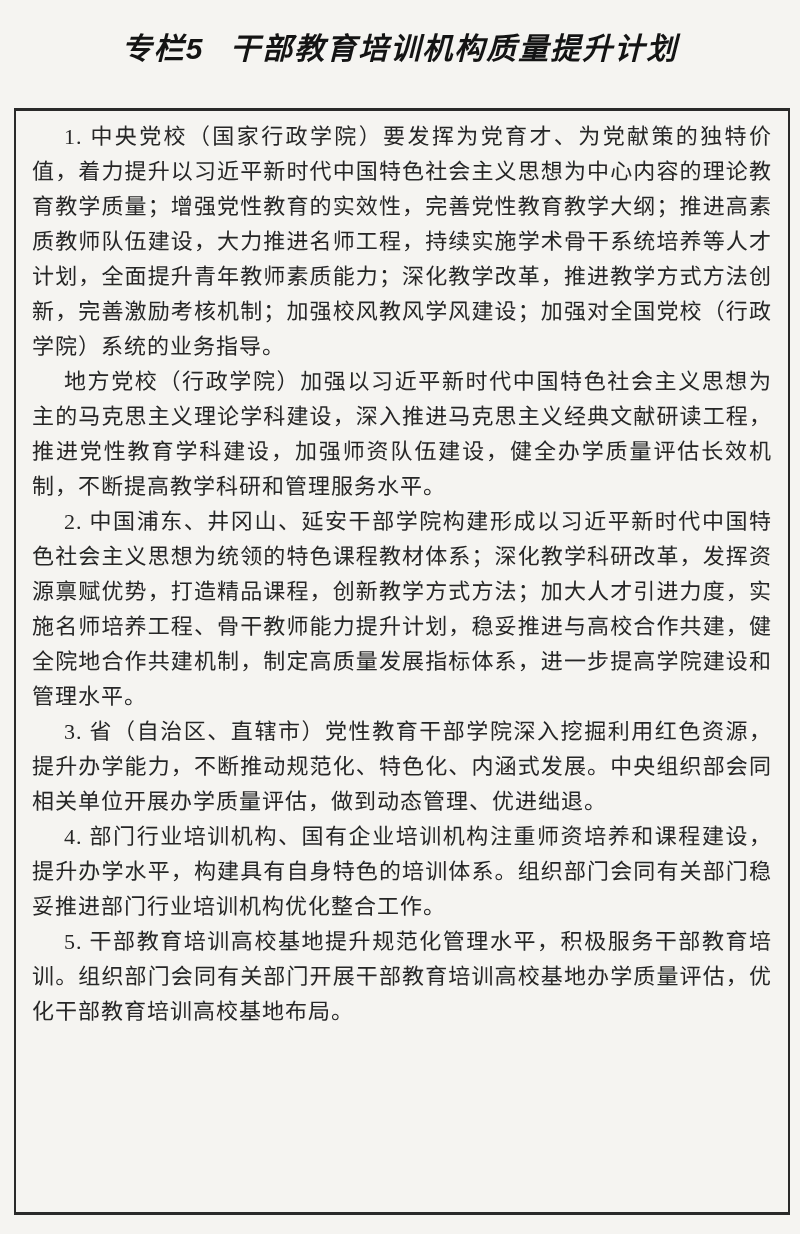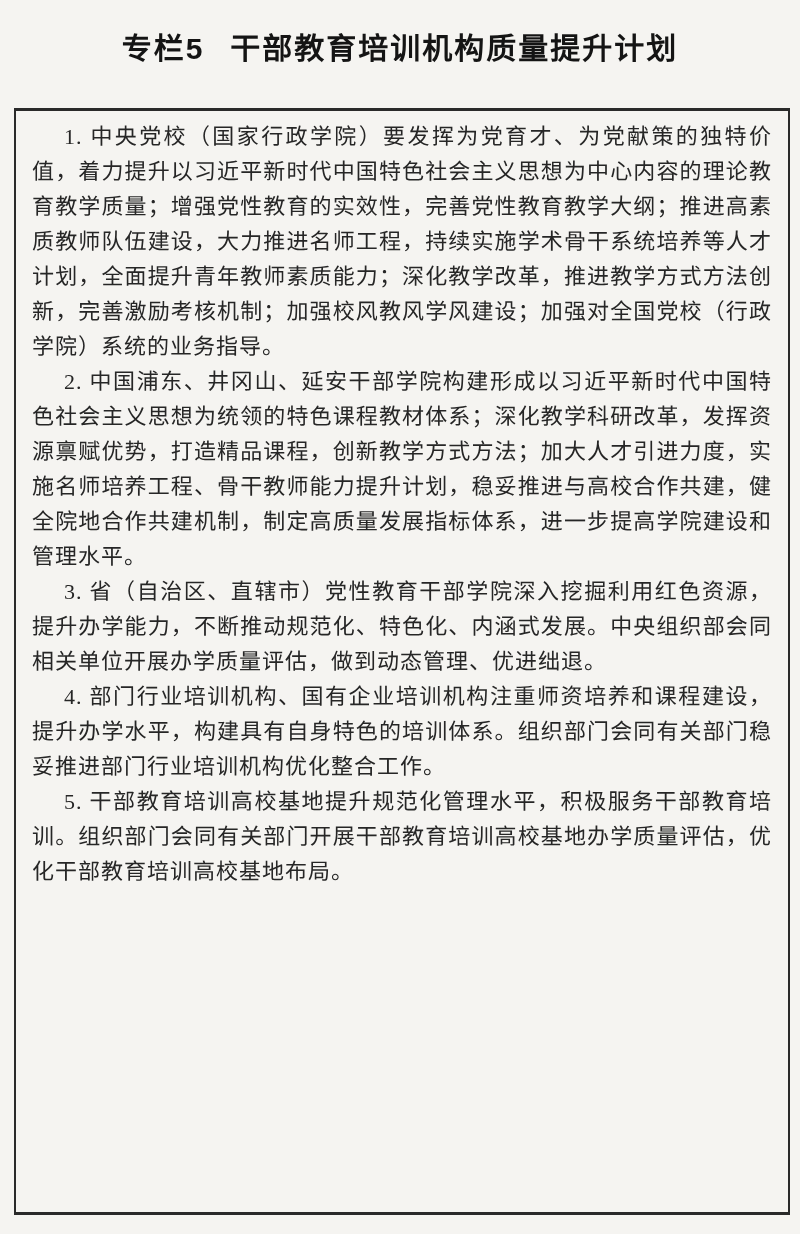"专栏5 干部教育培训机构质量提升计划" .doc-title { font-style: none -> italic }
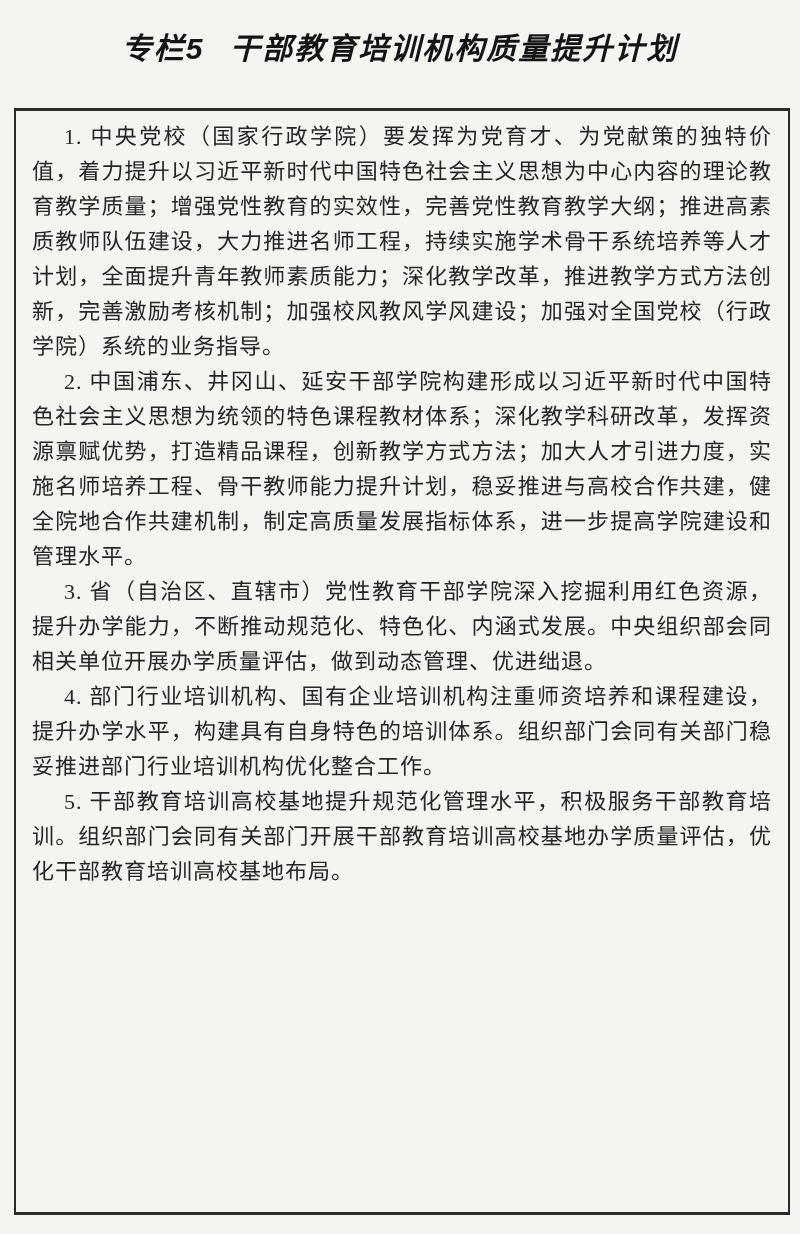"地方党校（行政学院）加强以习近平新时代中国特色社会主义思想为主的马克思主义理论学" p.para { html: none -> <p>地方党校（行政学院）加强以习近平新时代中国特色社会主义思想为主的马克思主义理论学科建设，深入推进马克思主义经典文献研读工程，推进党性教育学科建设，加强师资队伍建设，健全办学质量评估长效机制，不断提高教学科研和管理服务水平。</p> }
